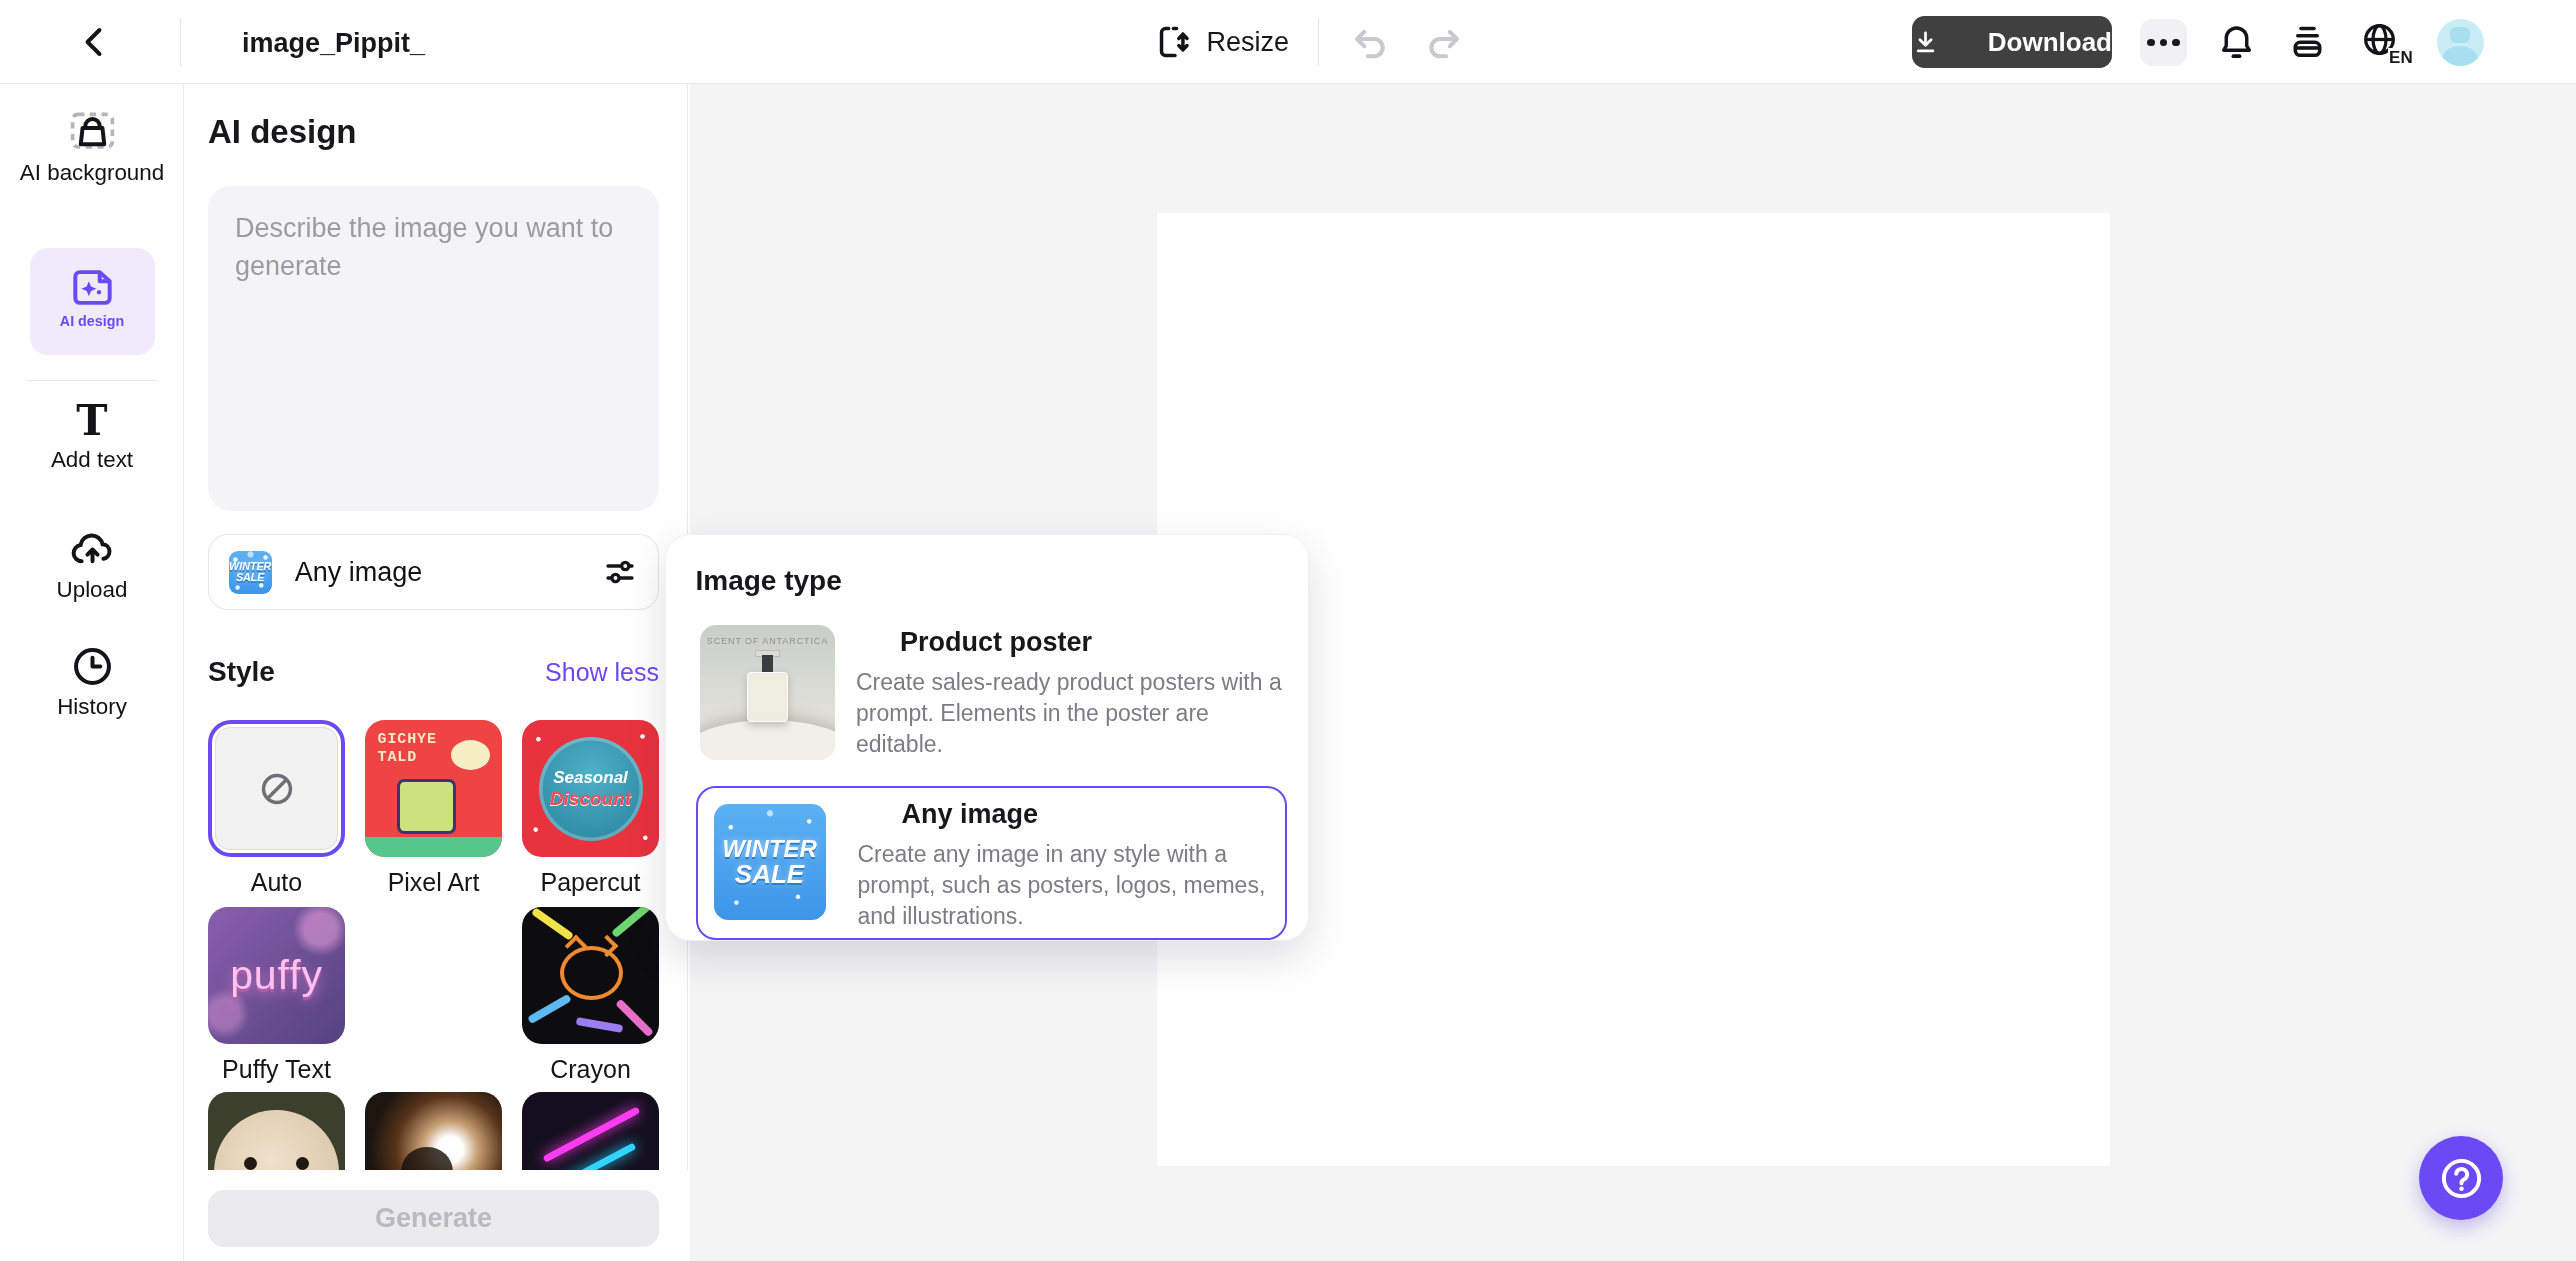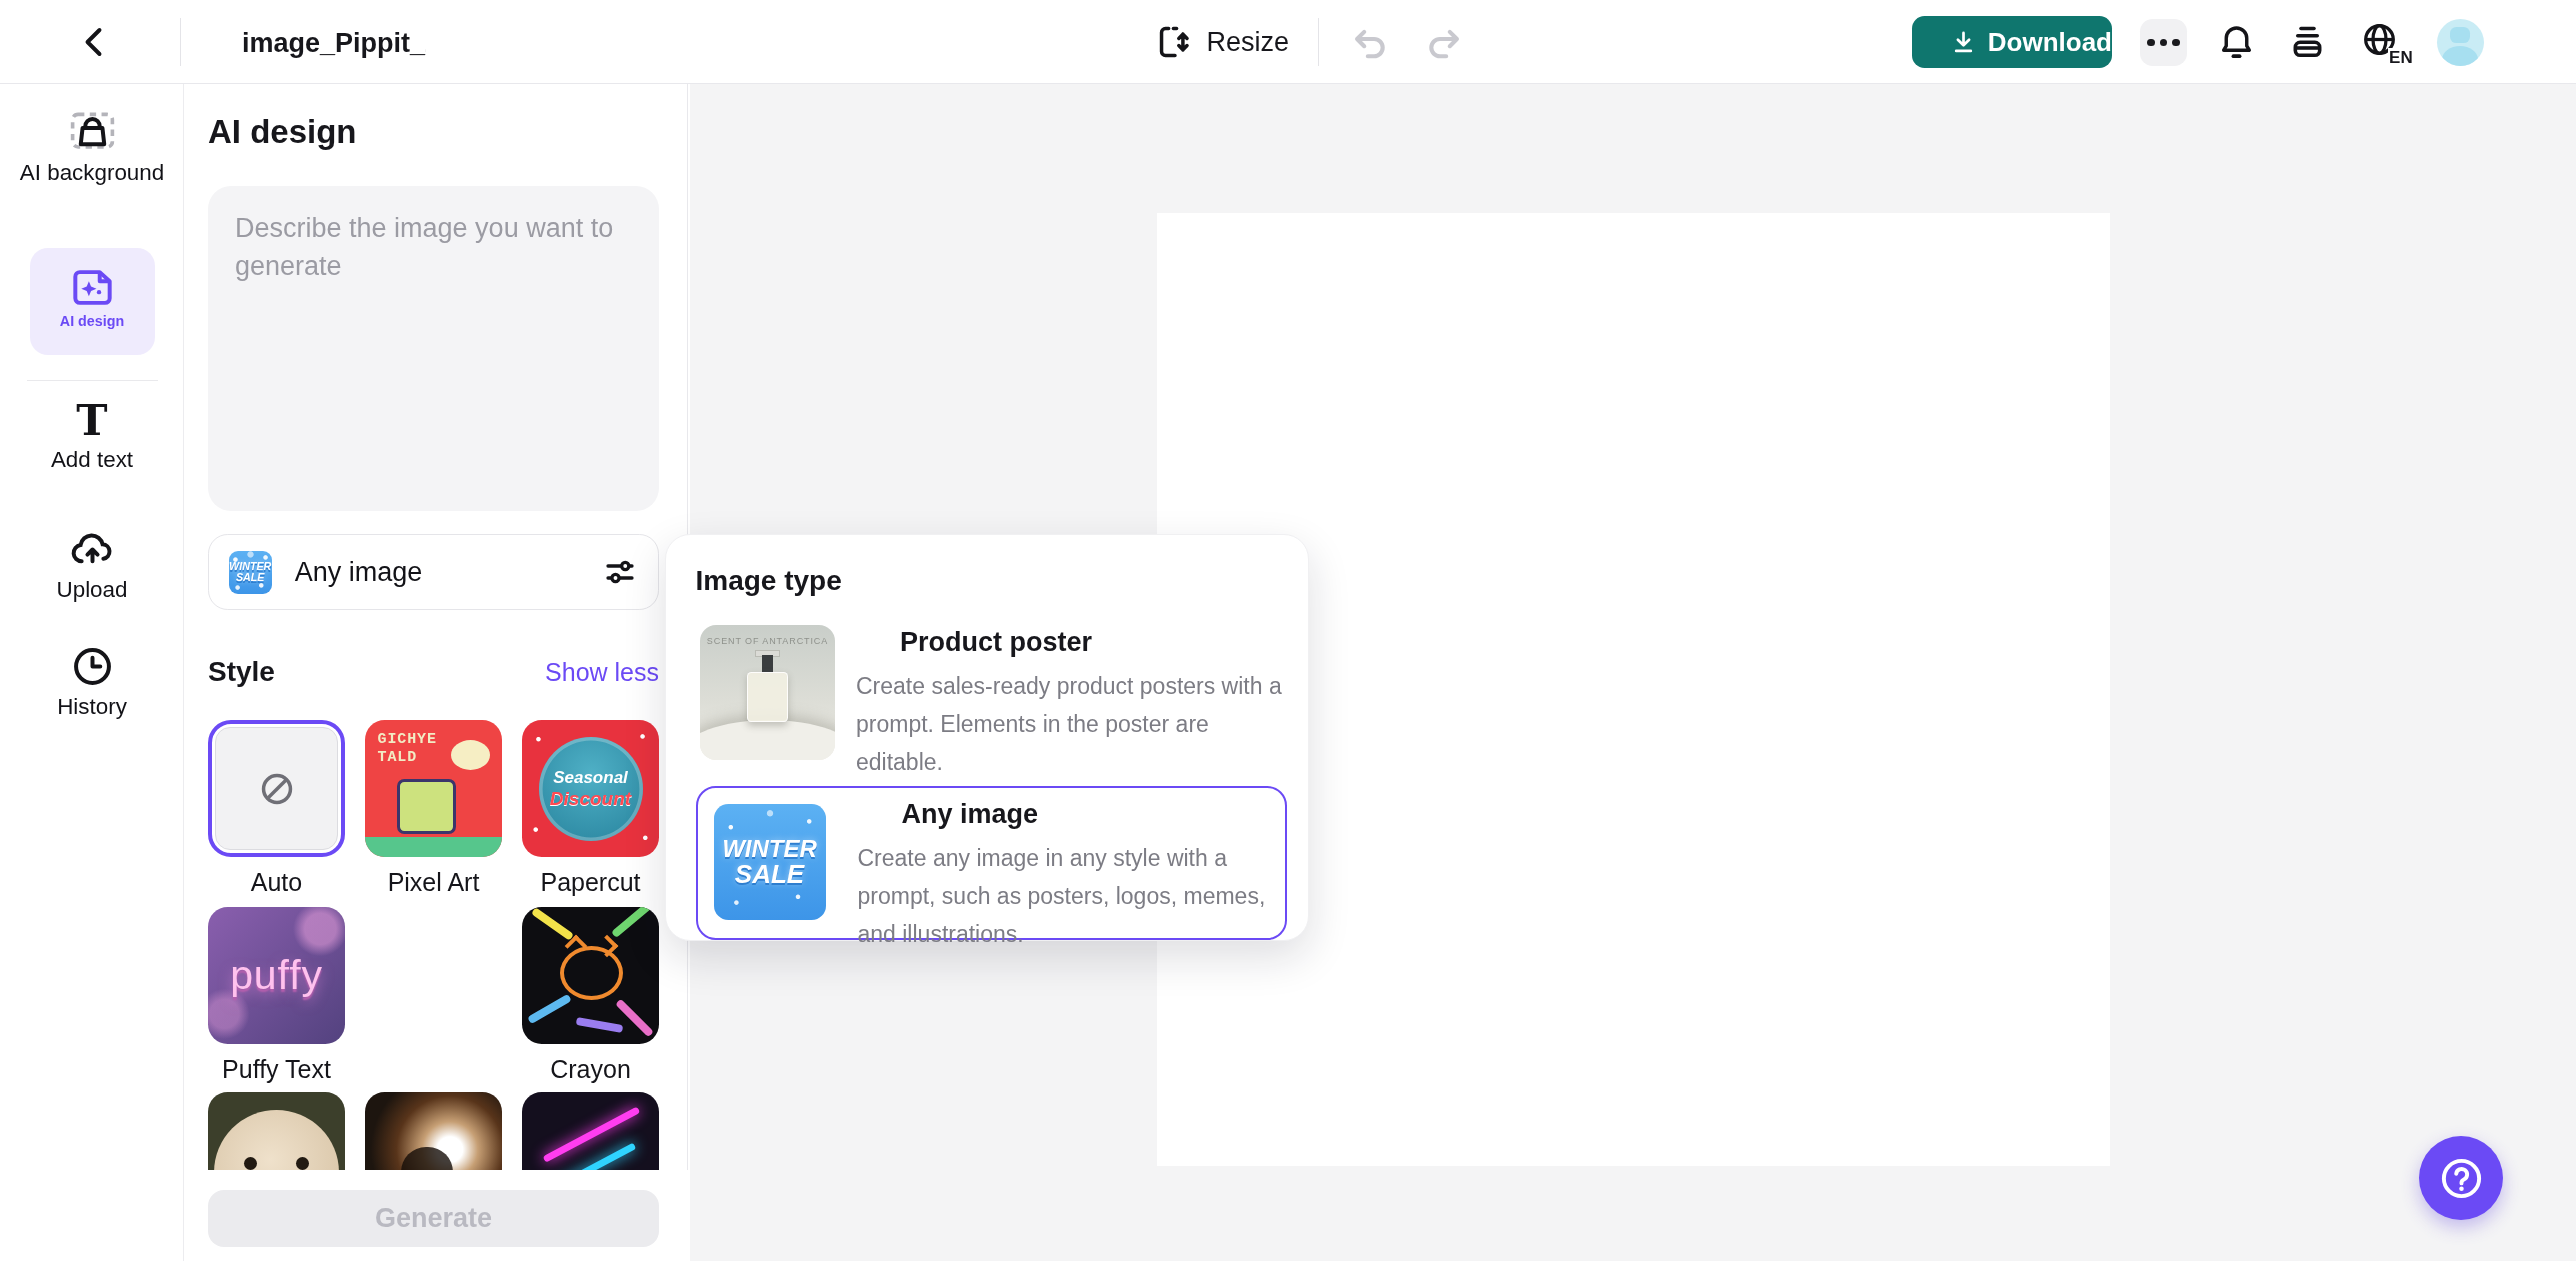"Download" .download-btn { background: #0f766e -> #404040; justify-content: flex-end -> space-between }
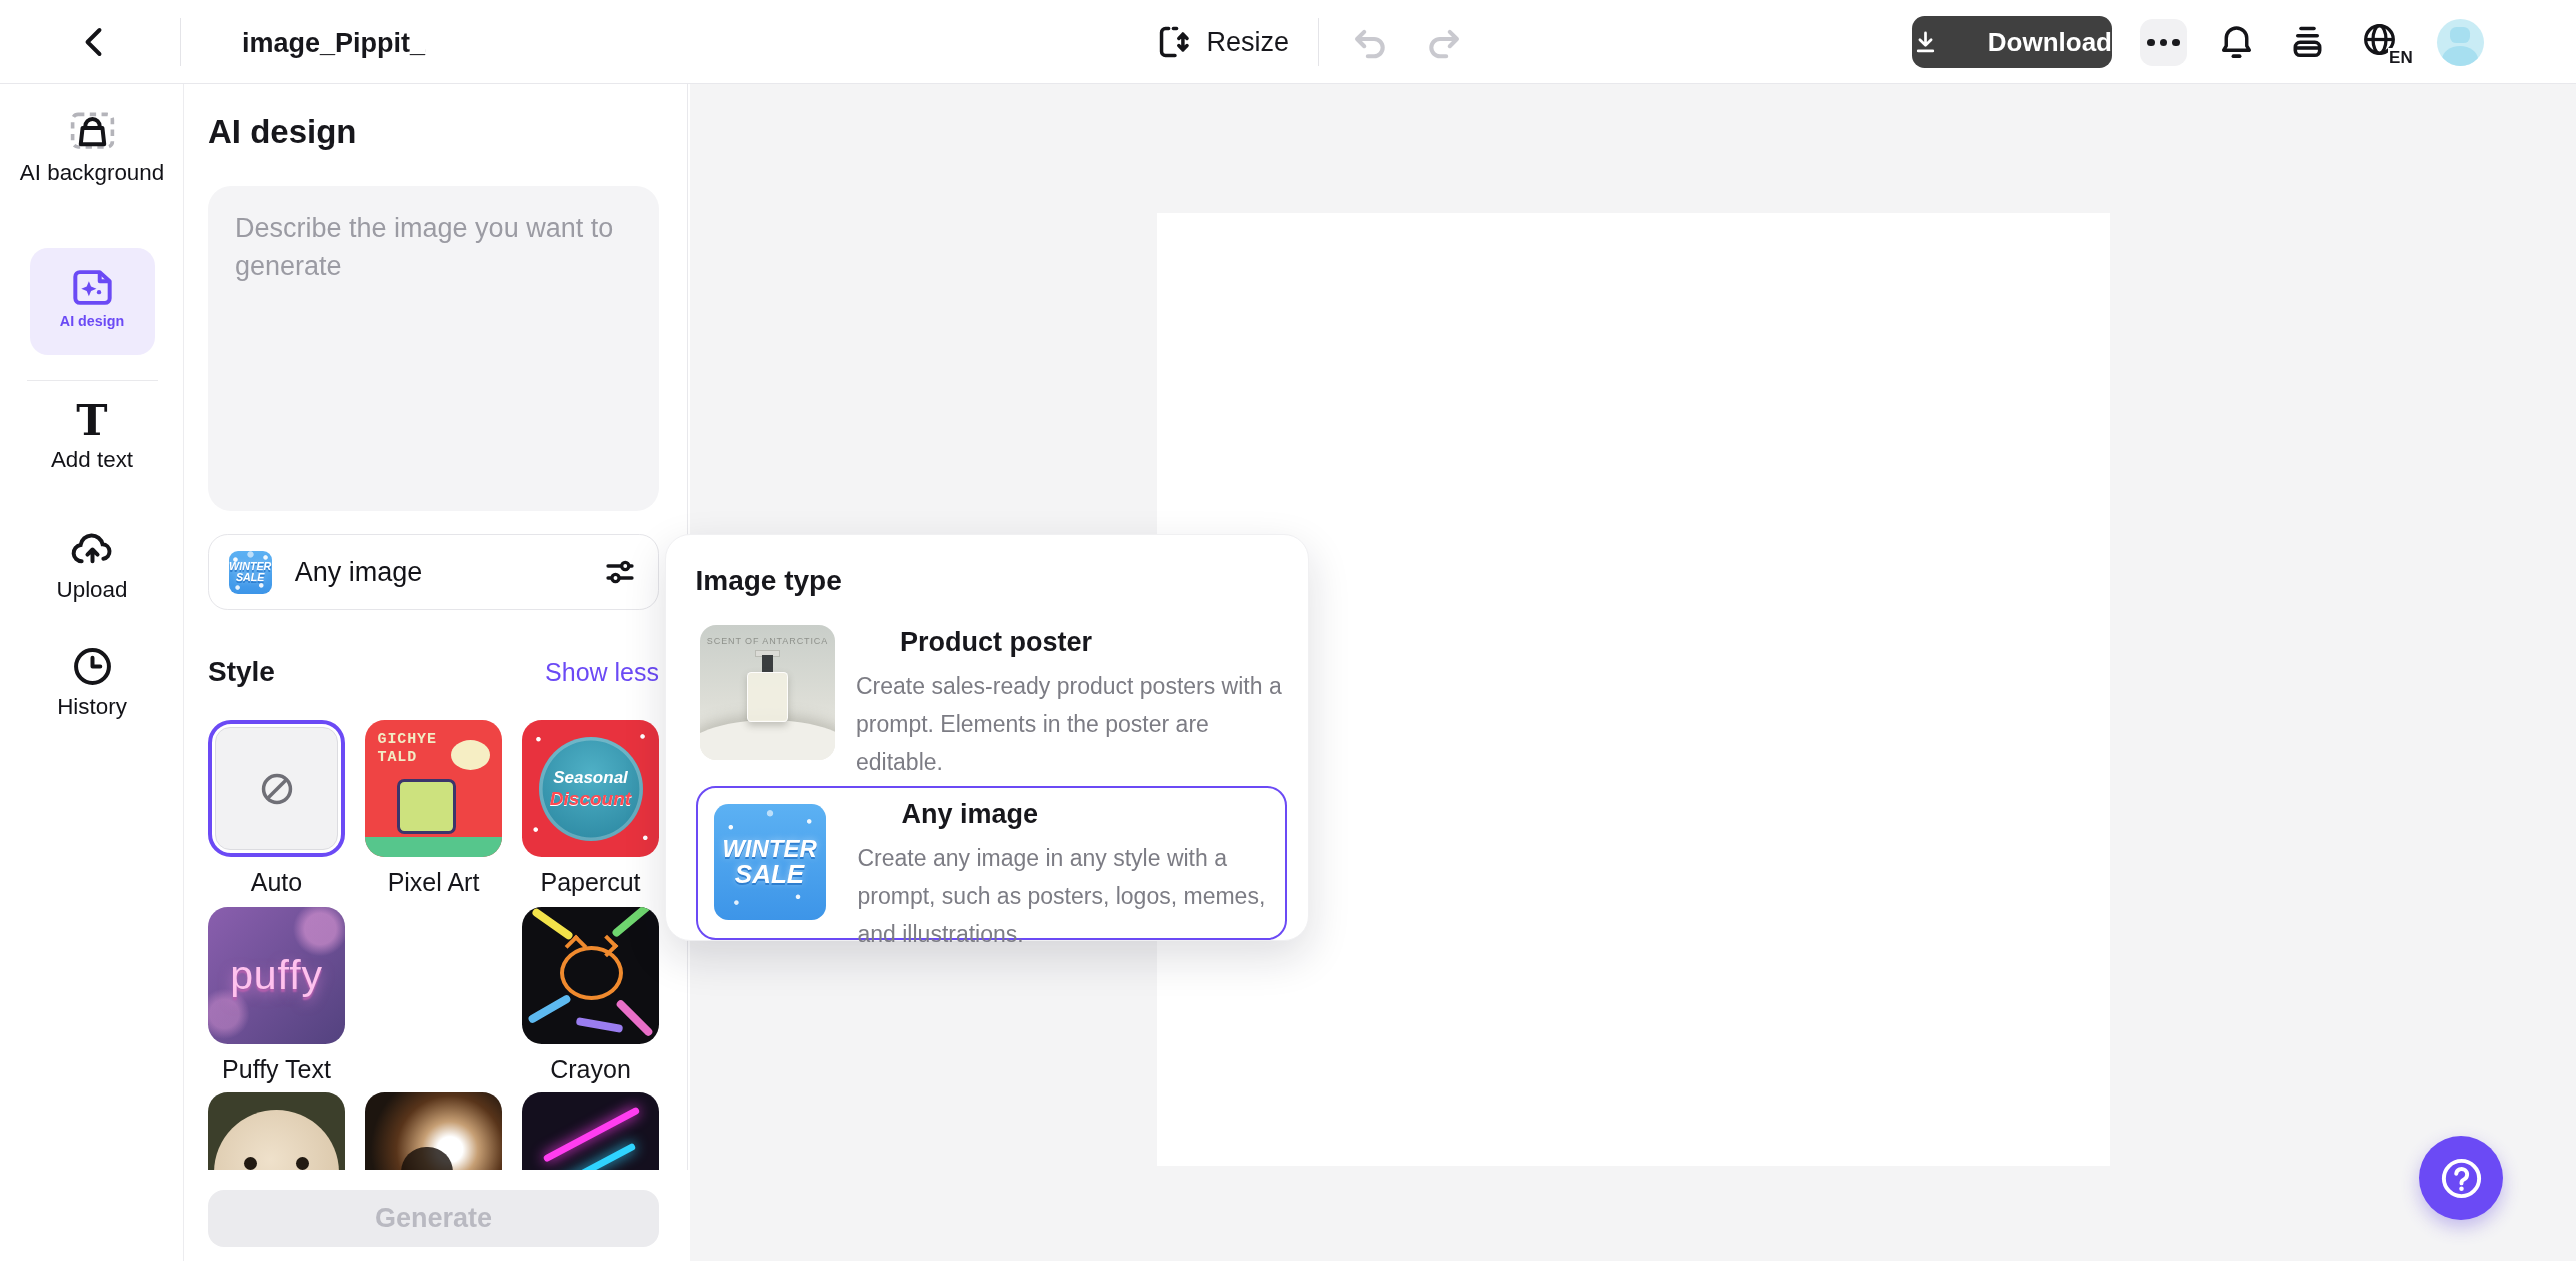"Create sales-ready product posters with" .opt-desc { line-height: 38px -> 31px }
